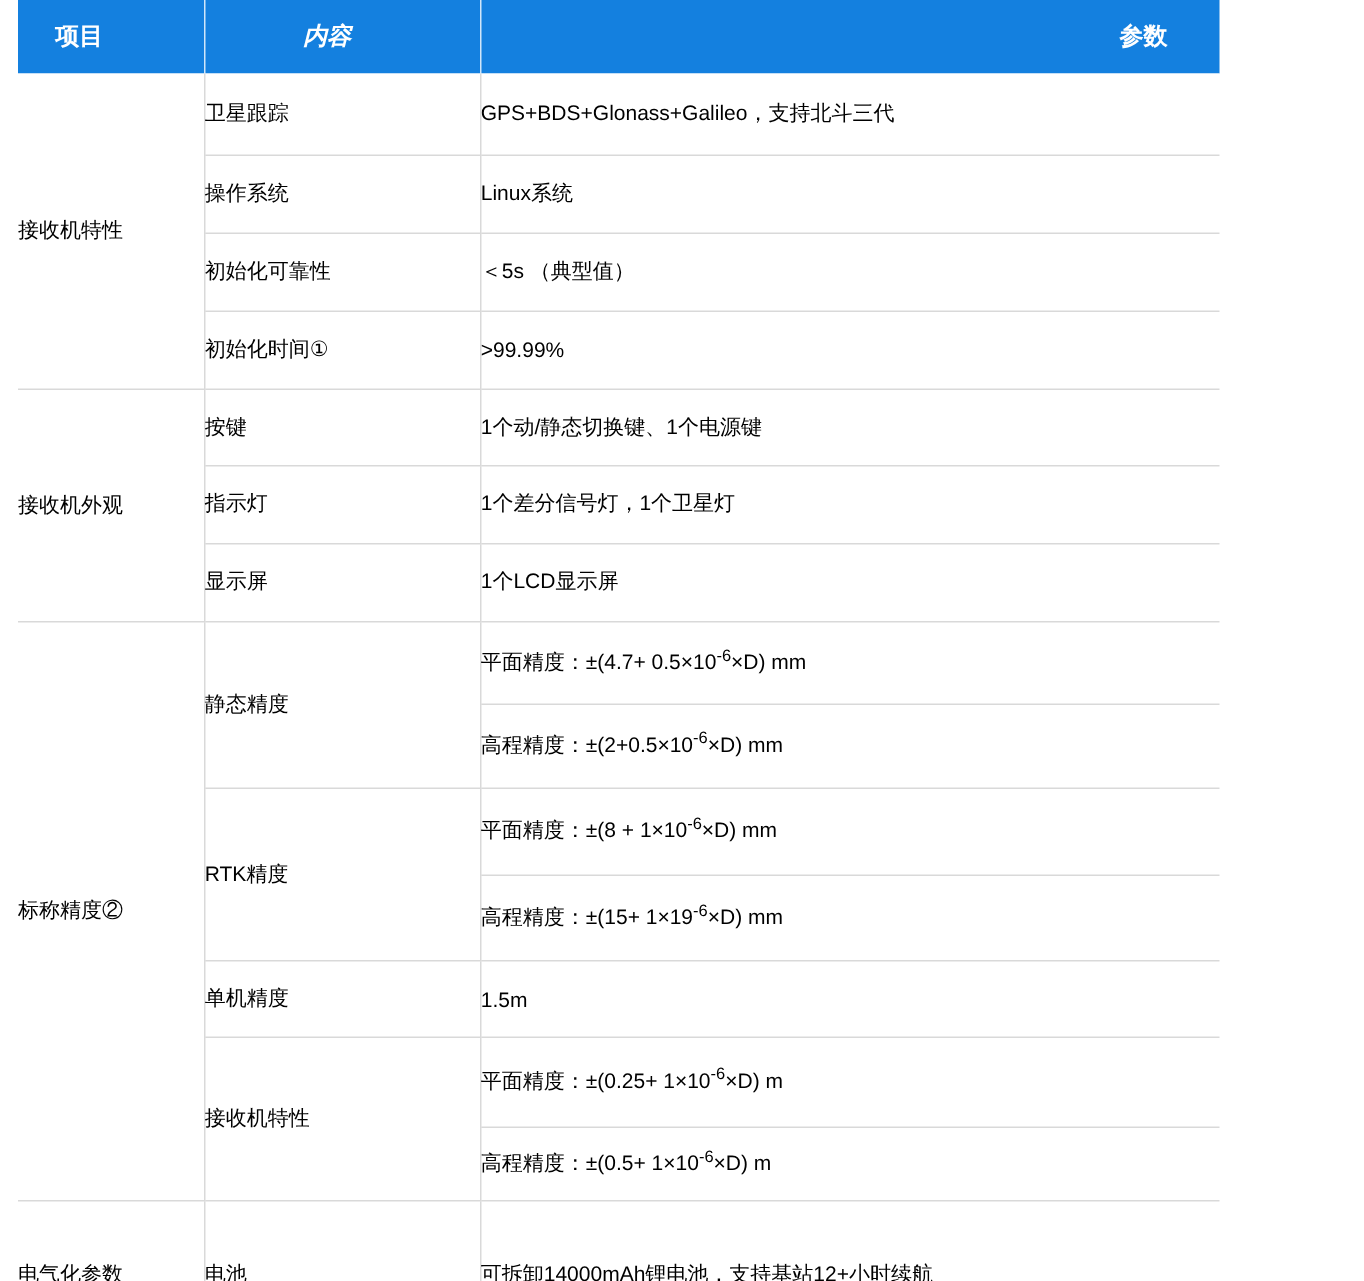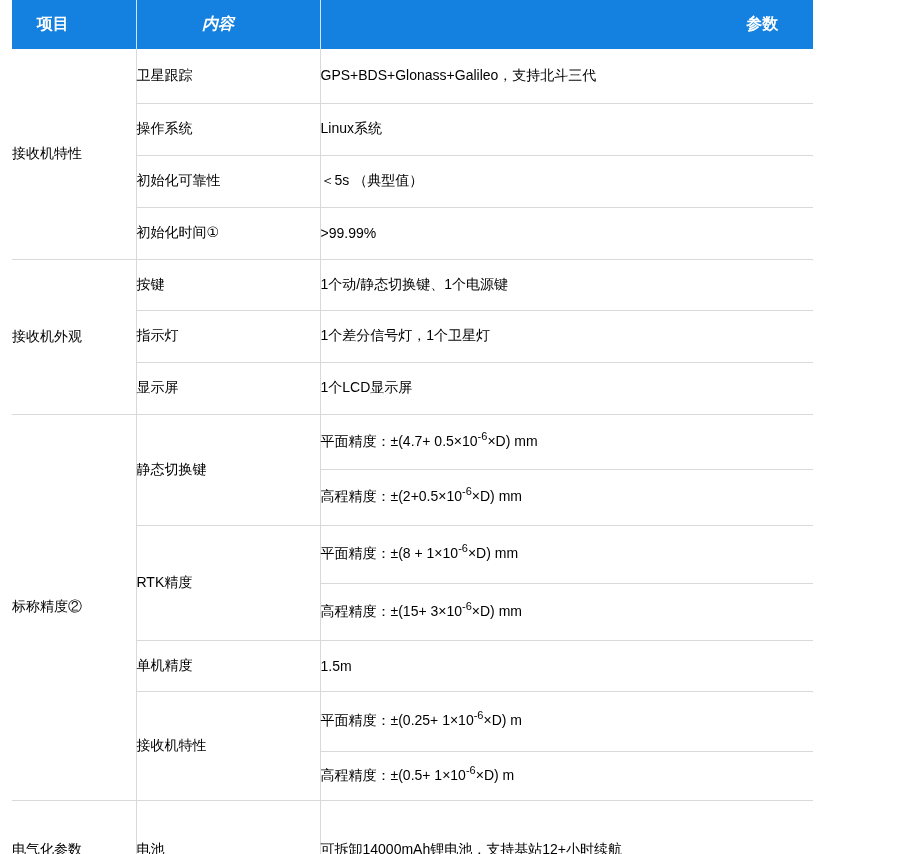"静态切换键" td.c2 { text: 切换键 -> 精度 }
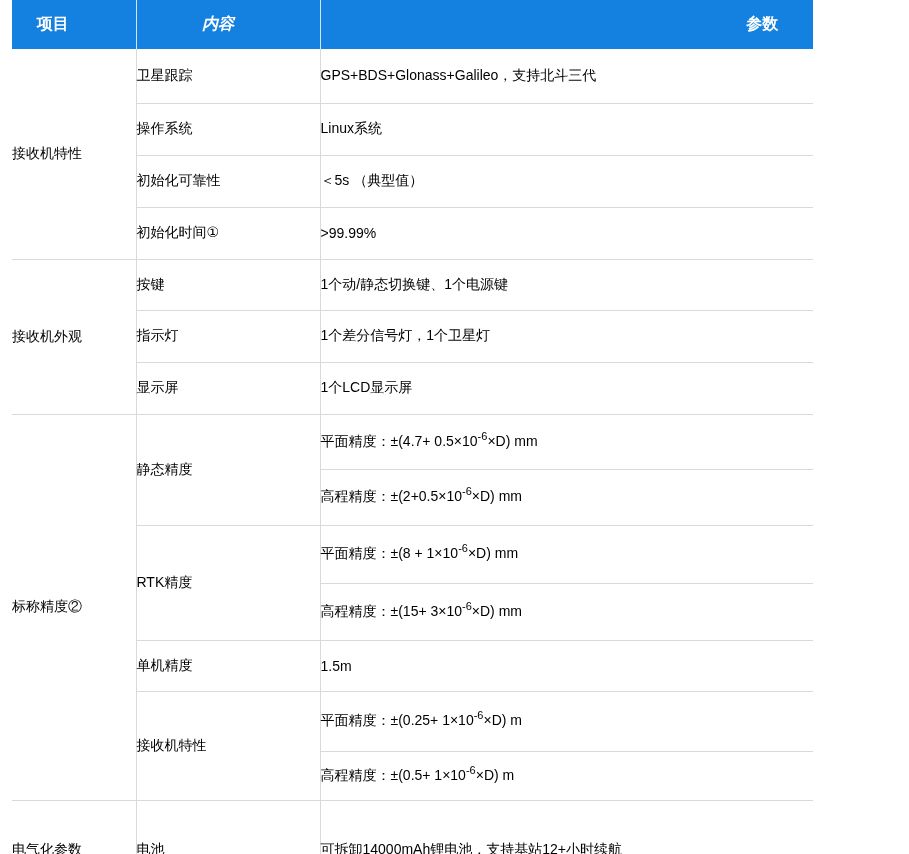"高程精度：±(15+ 3×10" span { text: 3×10 -> 1×19 }
